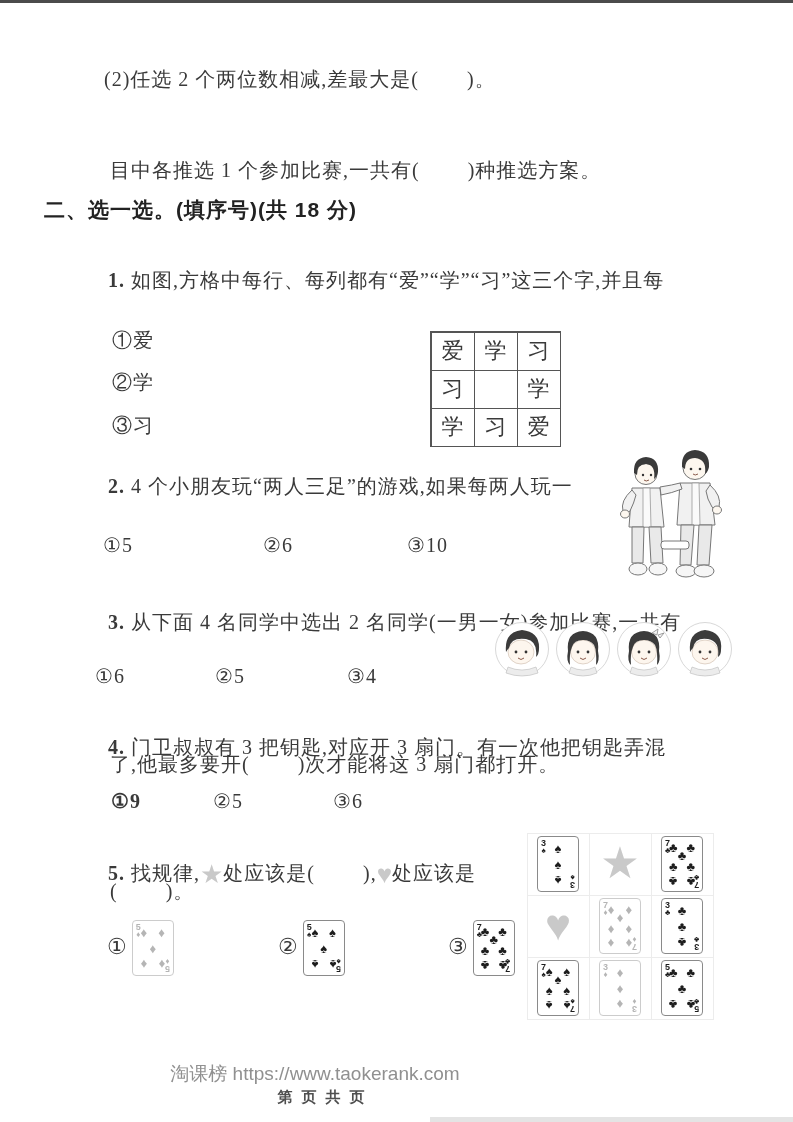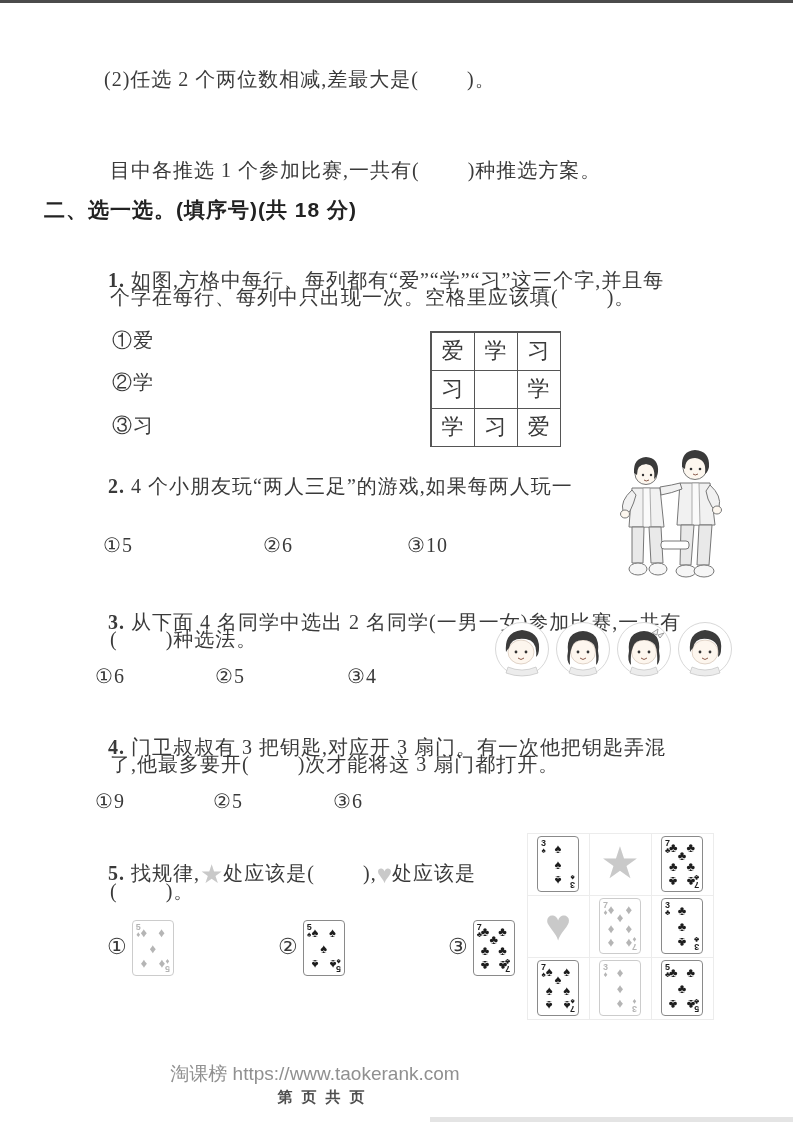"个字在每行、每列中只出现一次。空格里应该填( )。" div.line { html: <div>个字在每行、每列中只出现一次。空格里应该填( )。</div> -> none }
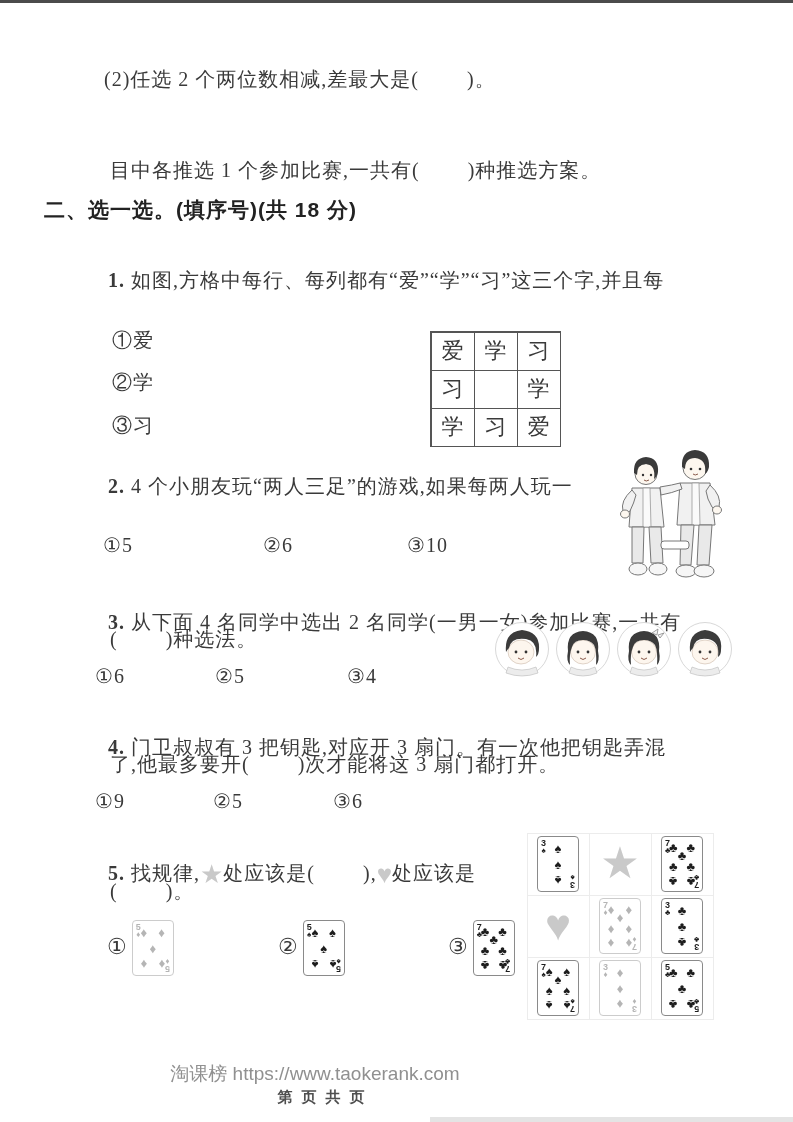"( )种选法。" div.line { html: <div>( )种选法。</div> -> none }
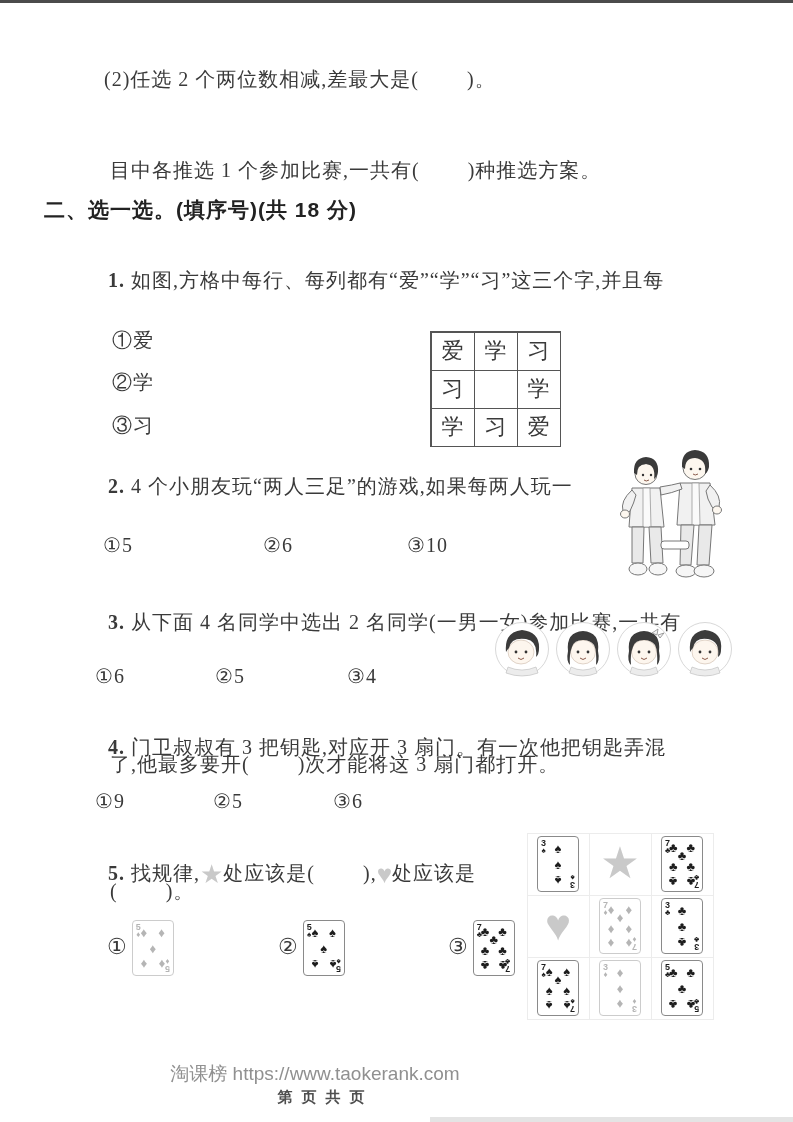"①9" div.opt { font-weight: none -> bold; left: 95px -> 111px }
